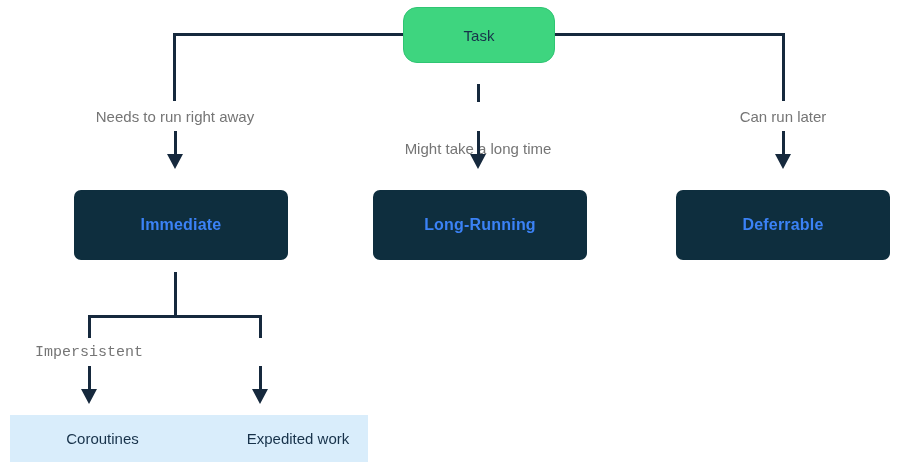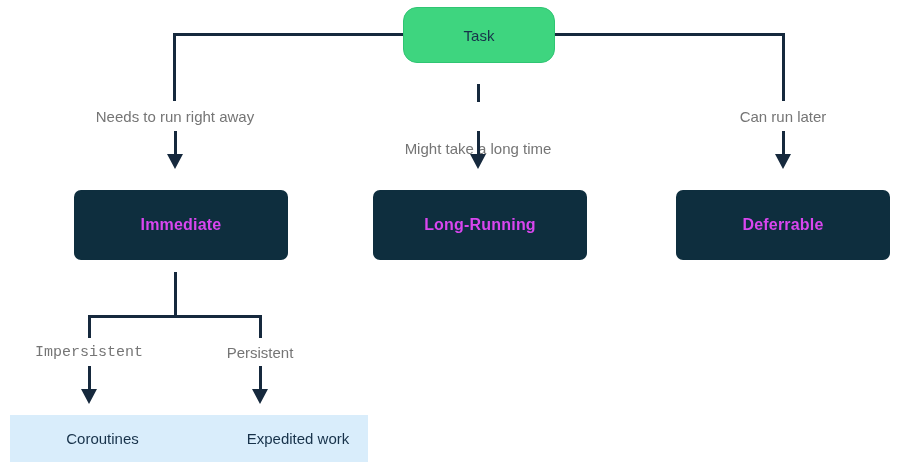"Immediate" .node-category { color: #d946ef -> #3b82f6 }
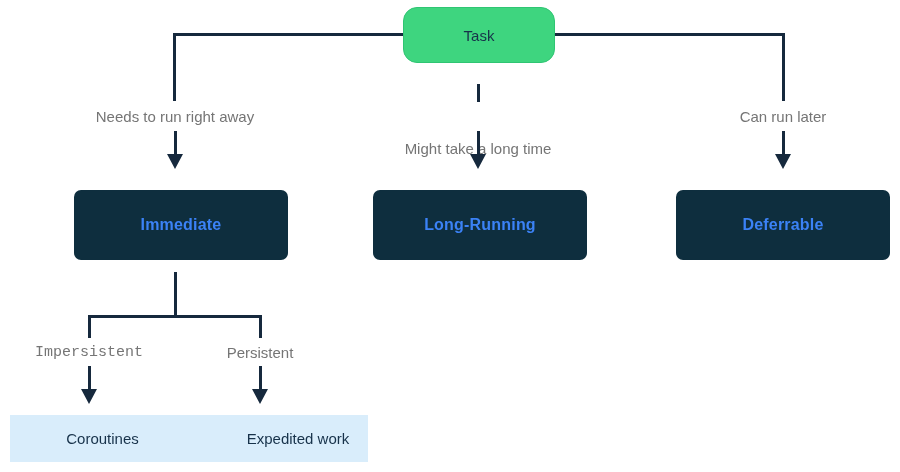"Persistent" div.edge-label { html: <div>Persistent</div> -> none }
